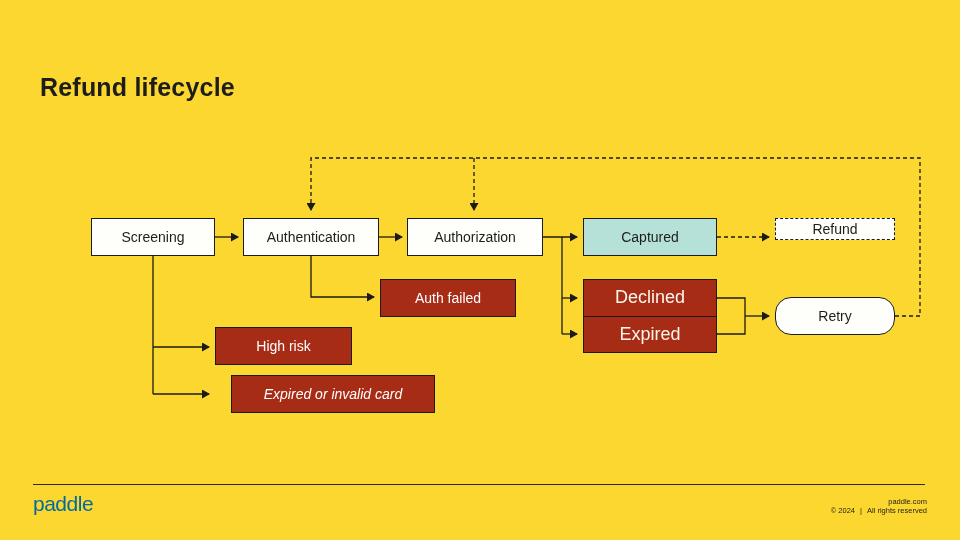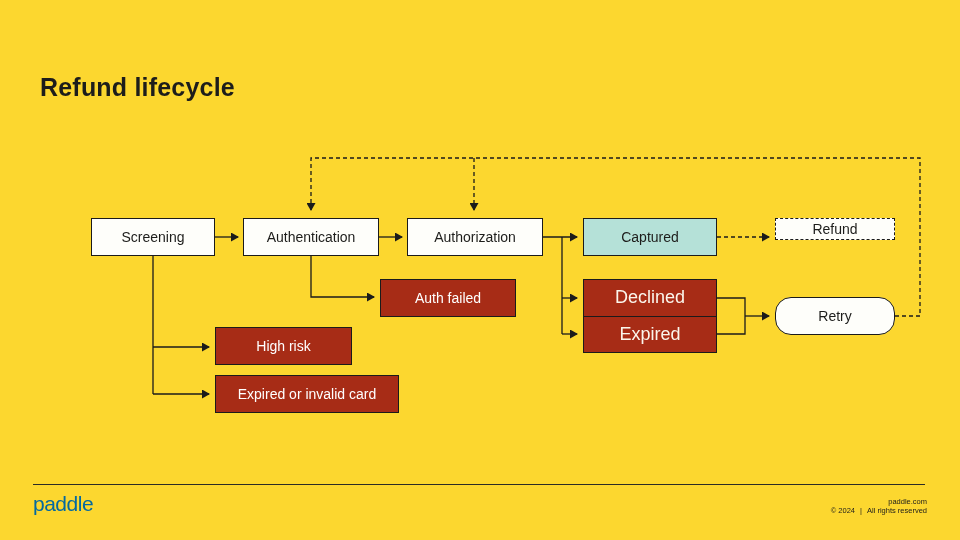"Expired or invalid card" .node--expired { font-style: none -> italic; left: 215px -> 231px; width: 184px -> 204px }
